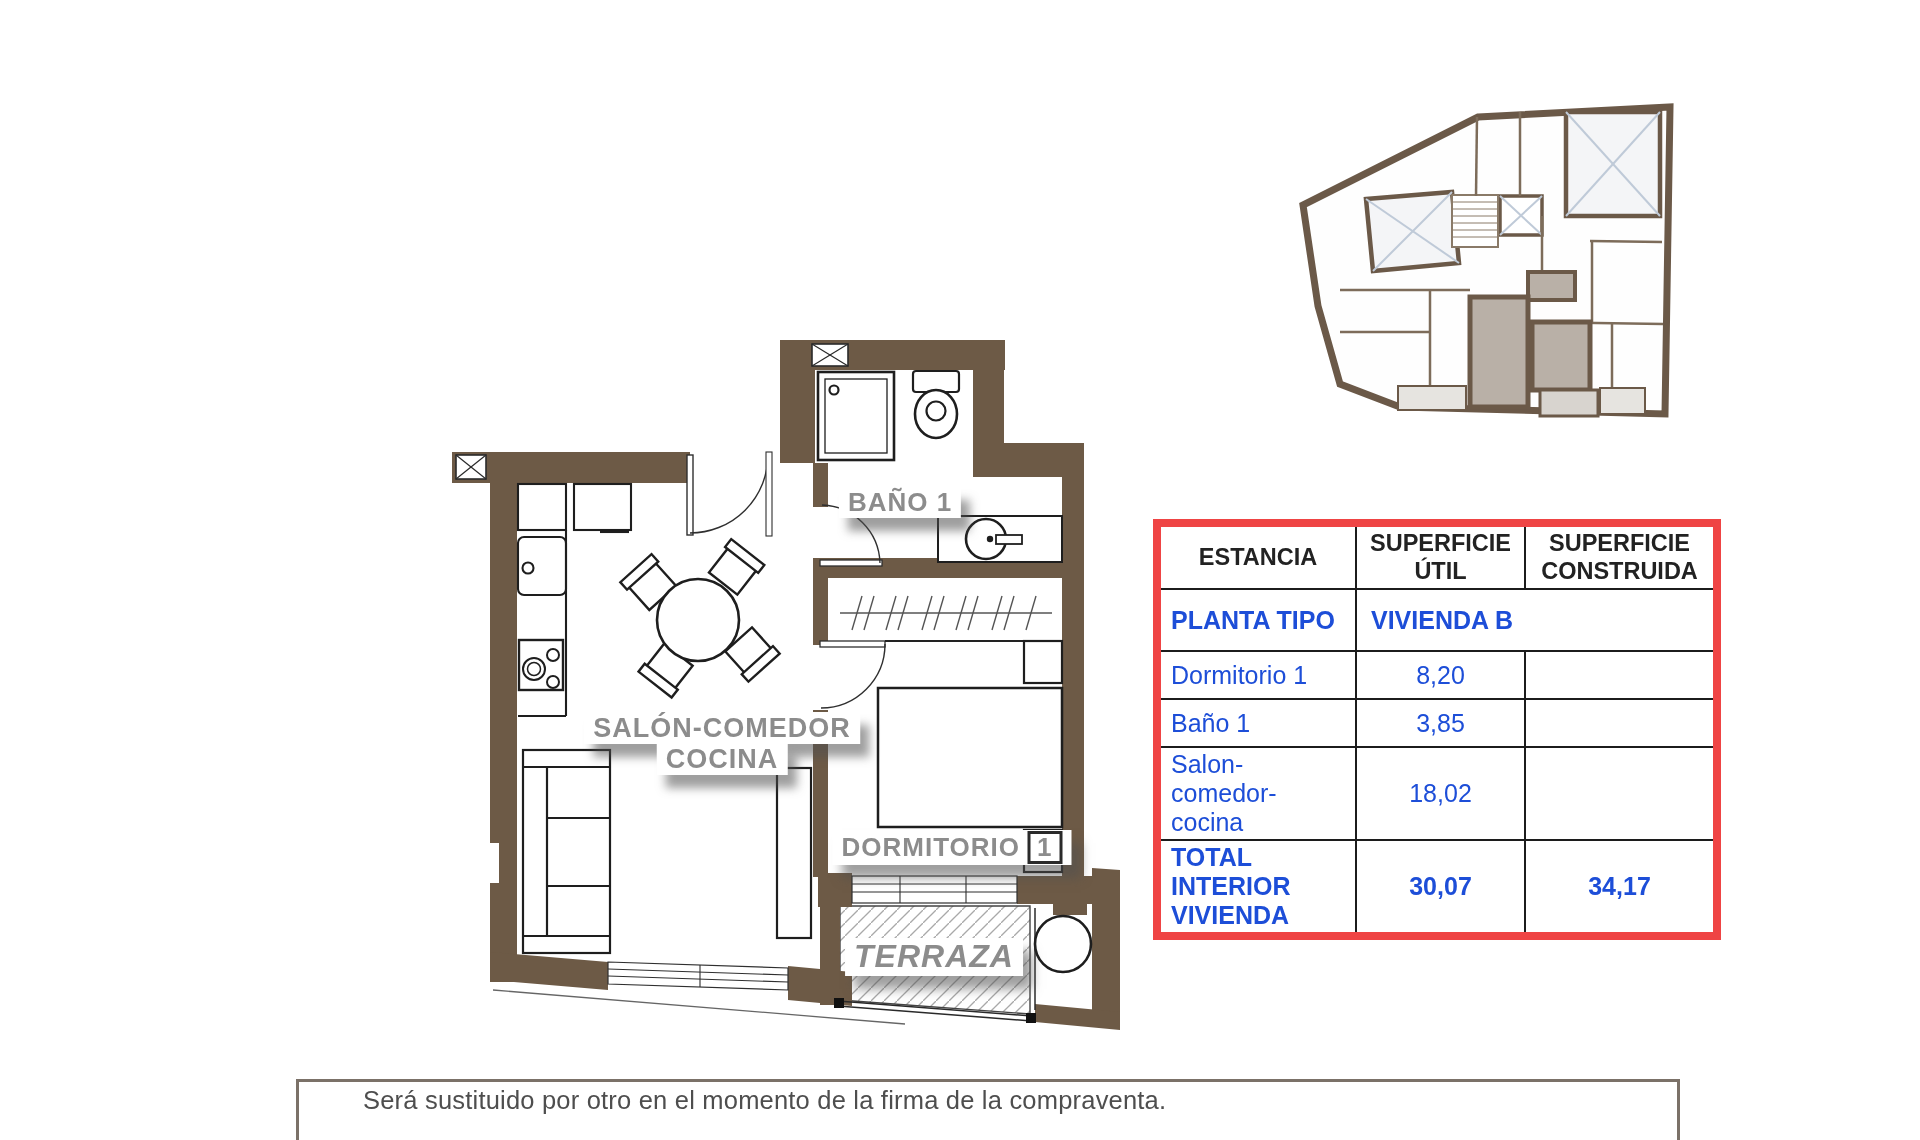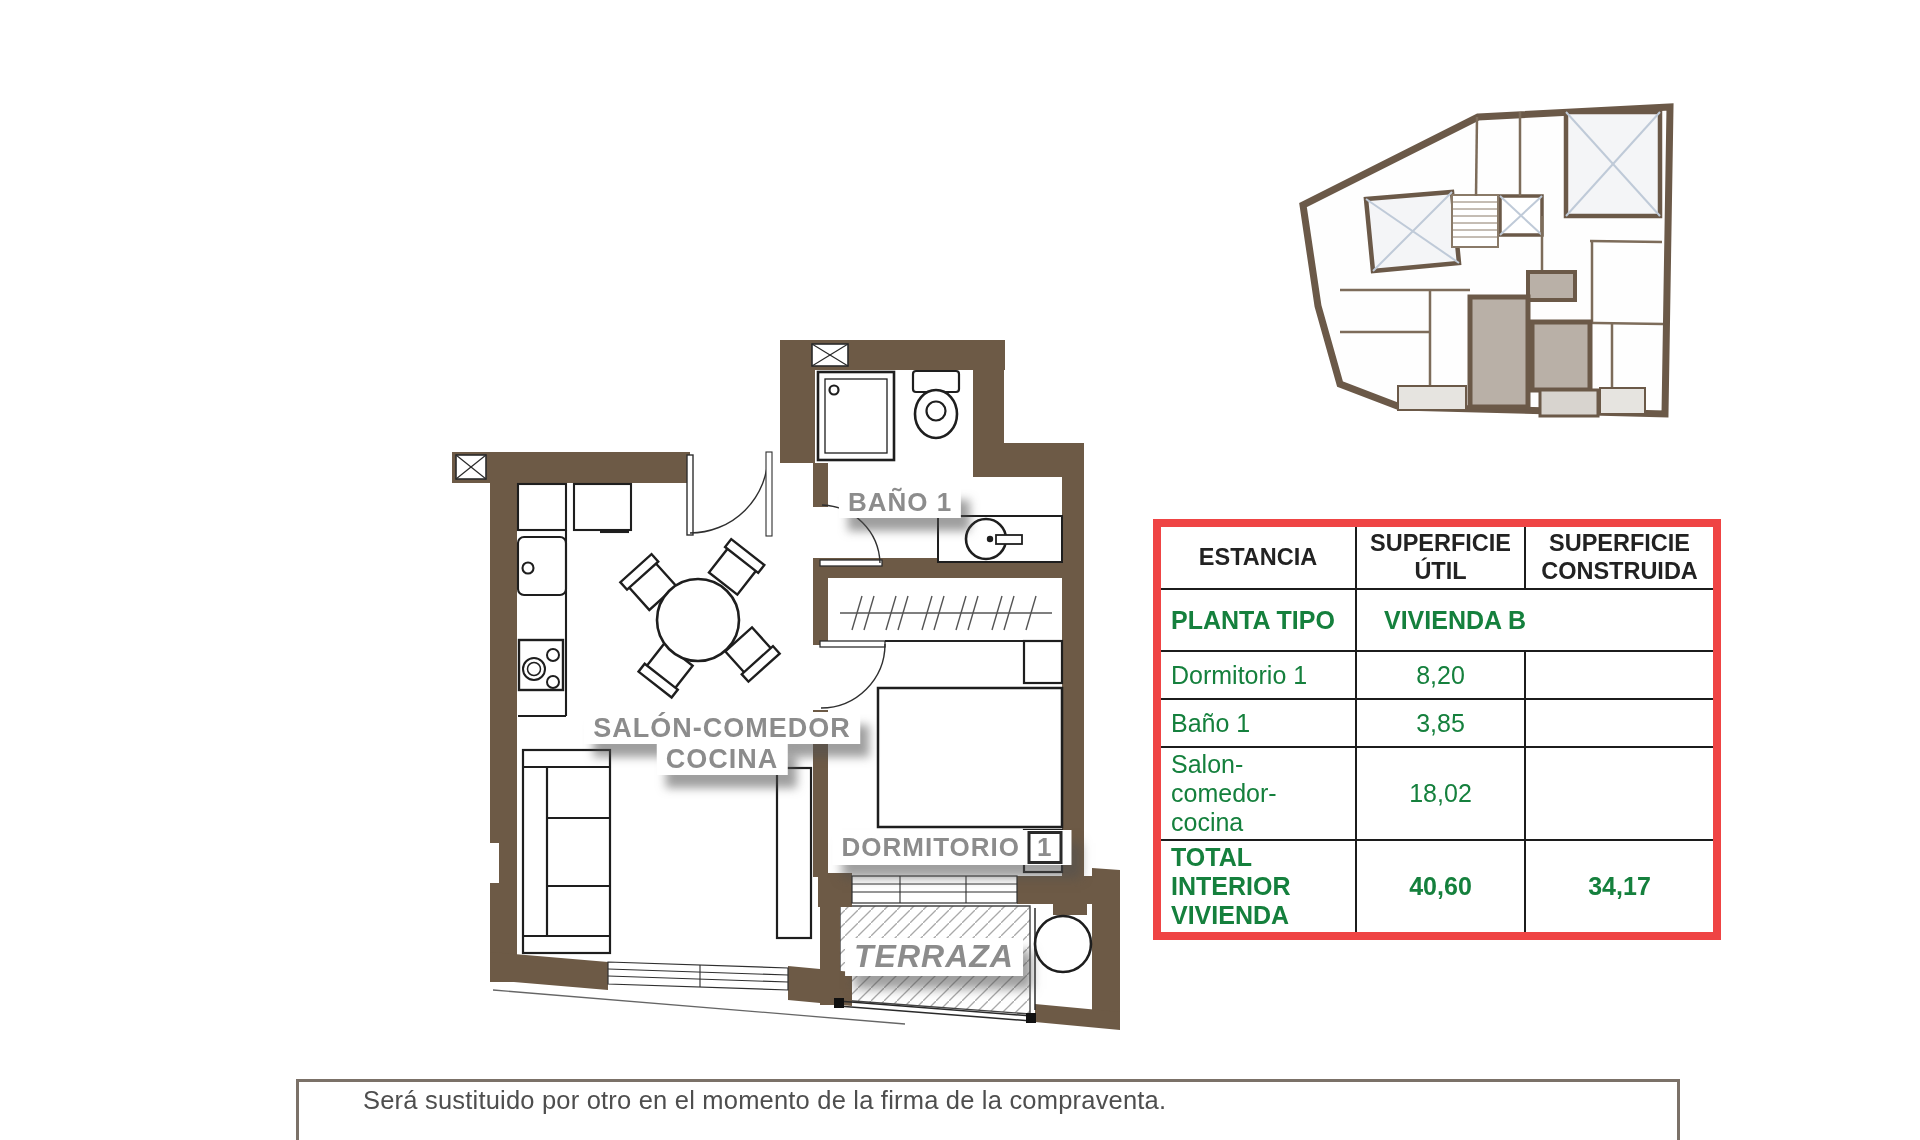"PLANTA TIPO" table.areas td,table.areas th { color: #15803d -> #1d4ed8 }
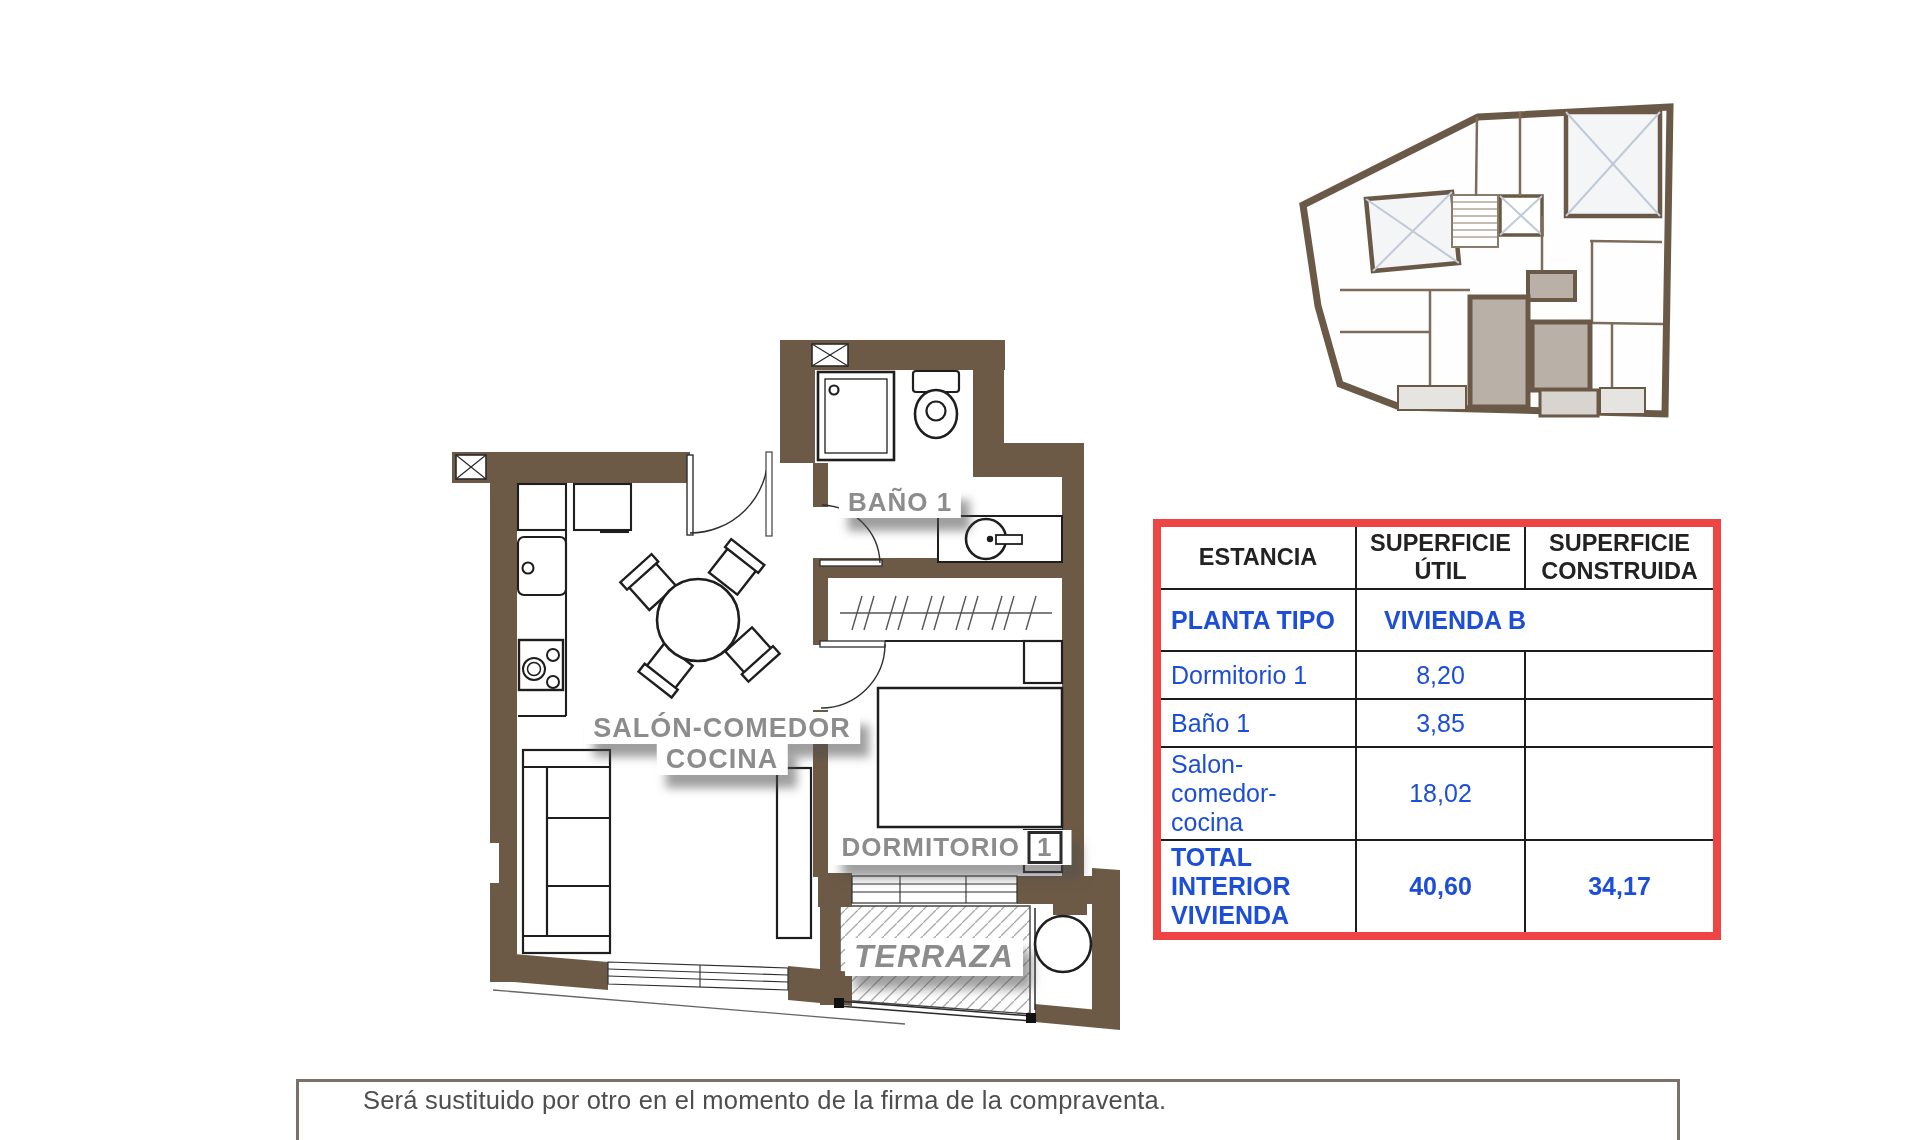"VIVIENDA B" td.planta-value { padding-left: 27px -> 14px }
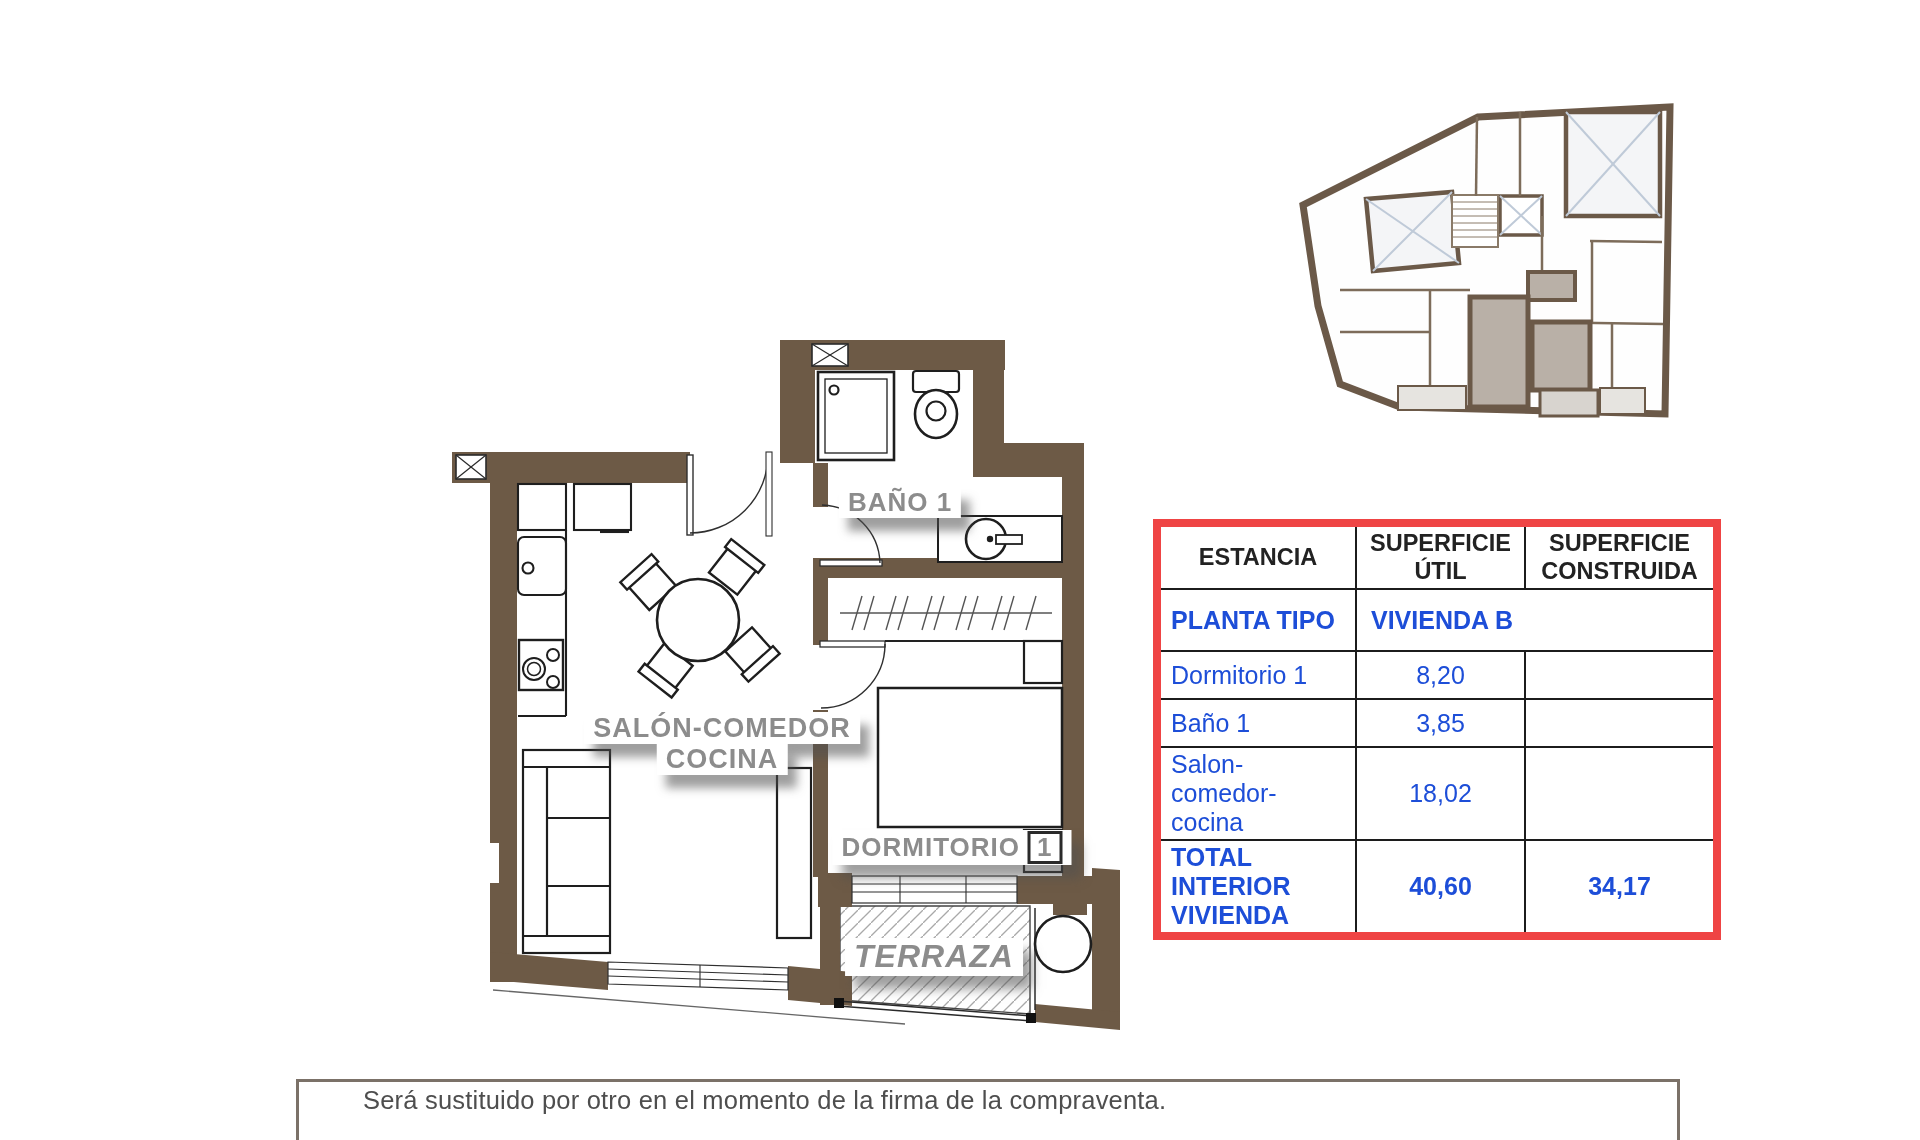"40,60" td.cell-val { text: 40,60 -> 30,07 }
